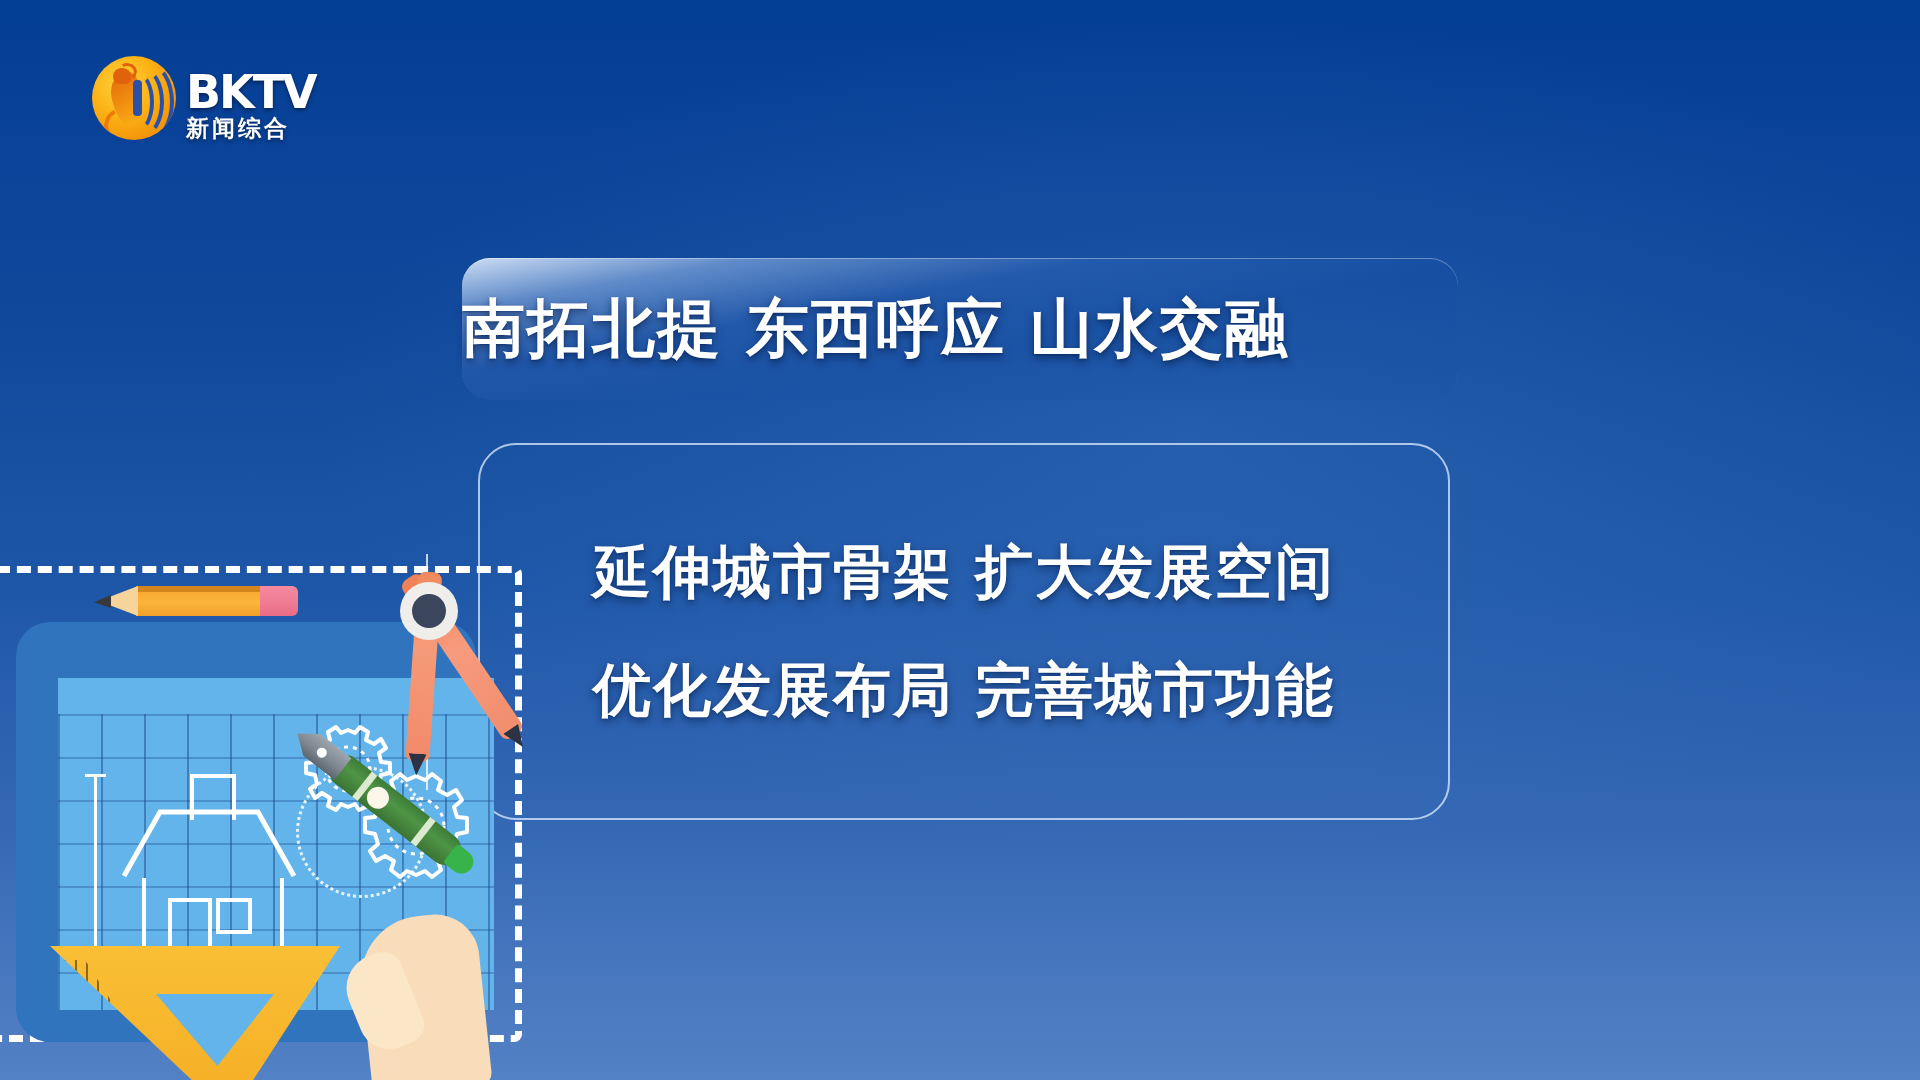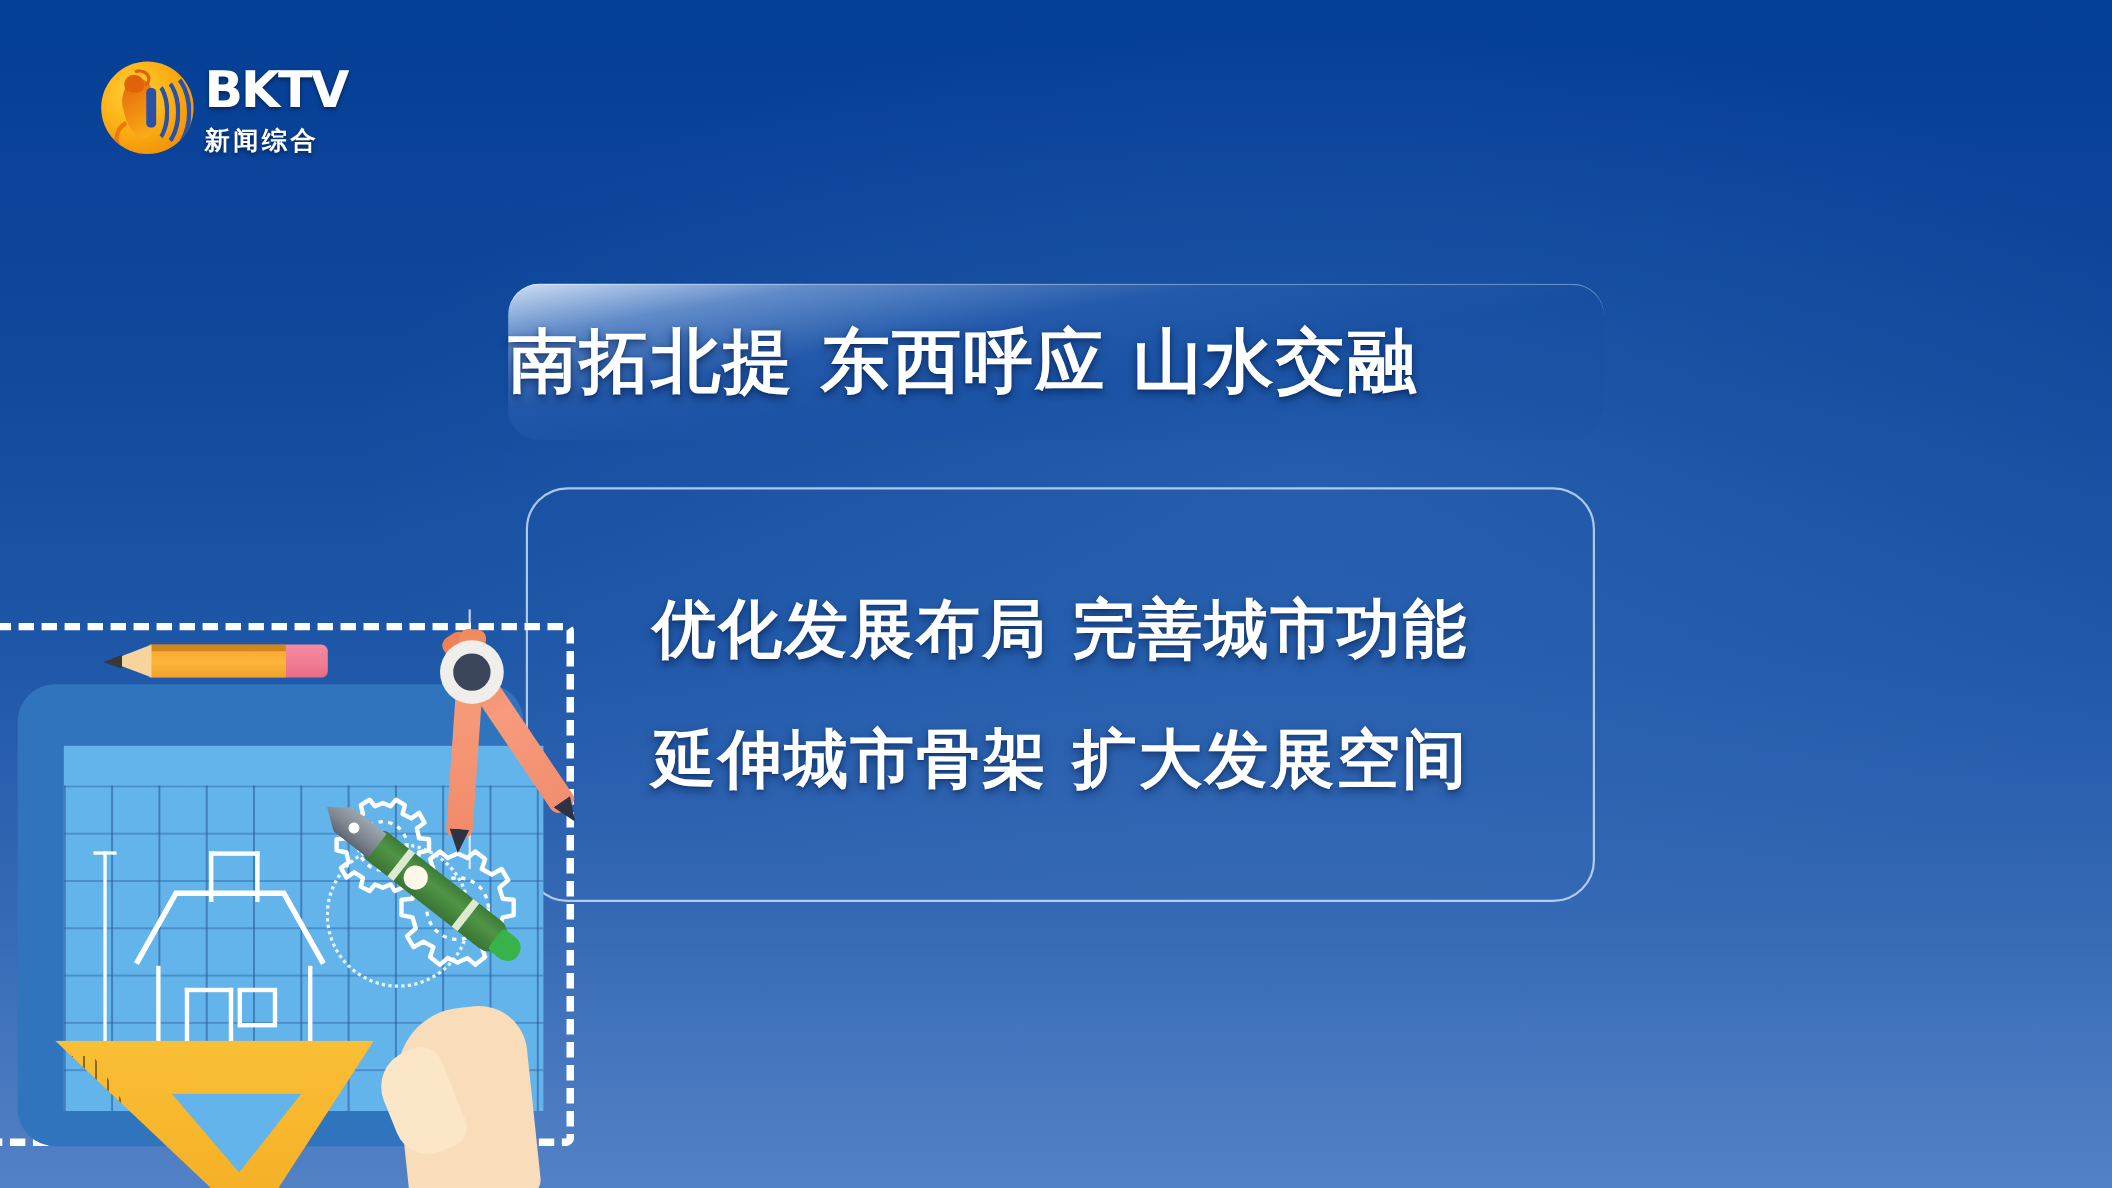"新闻综合" .logo-text .sub { margin-top: 13px -> 2px }
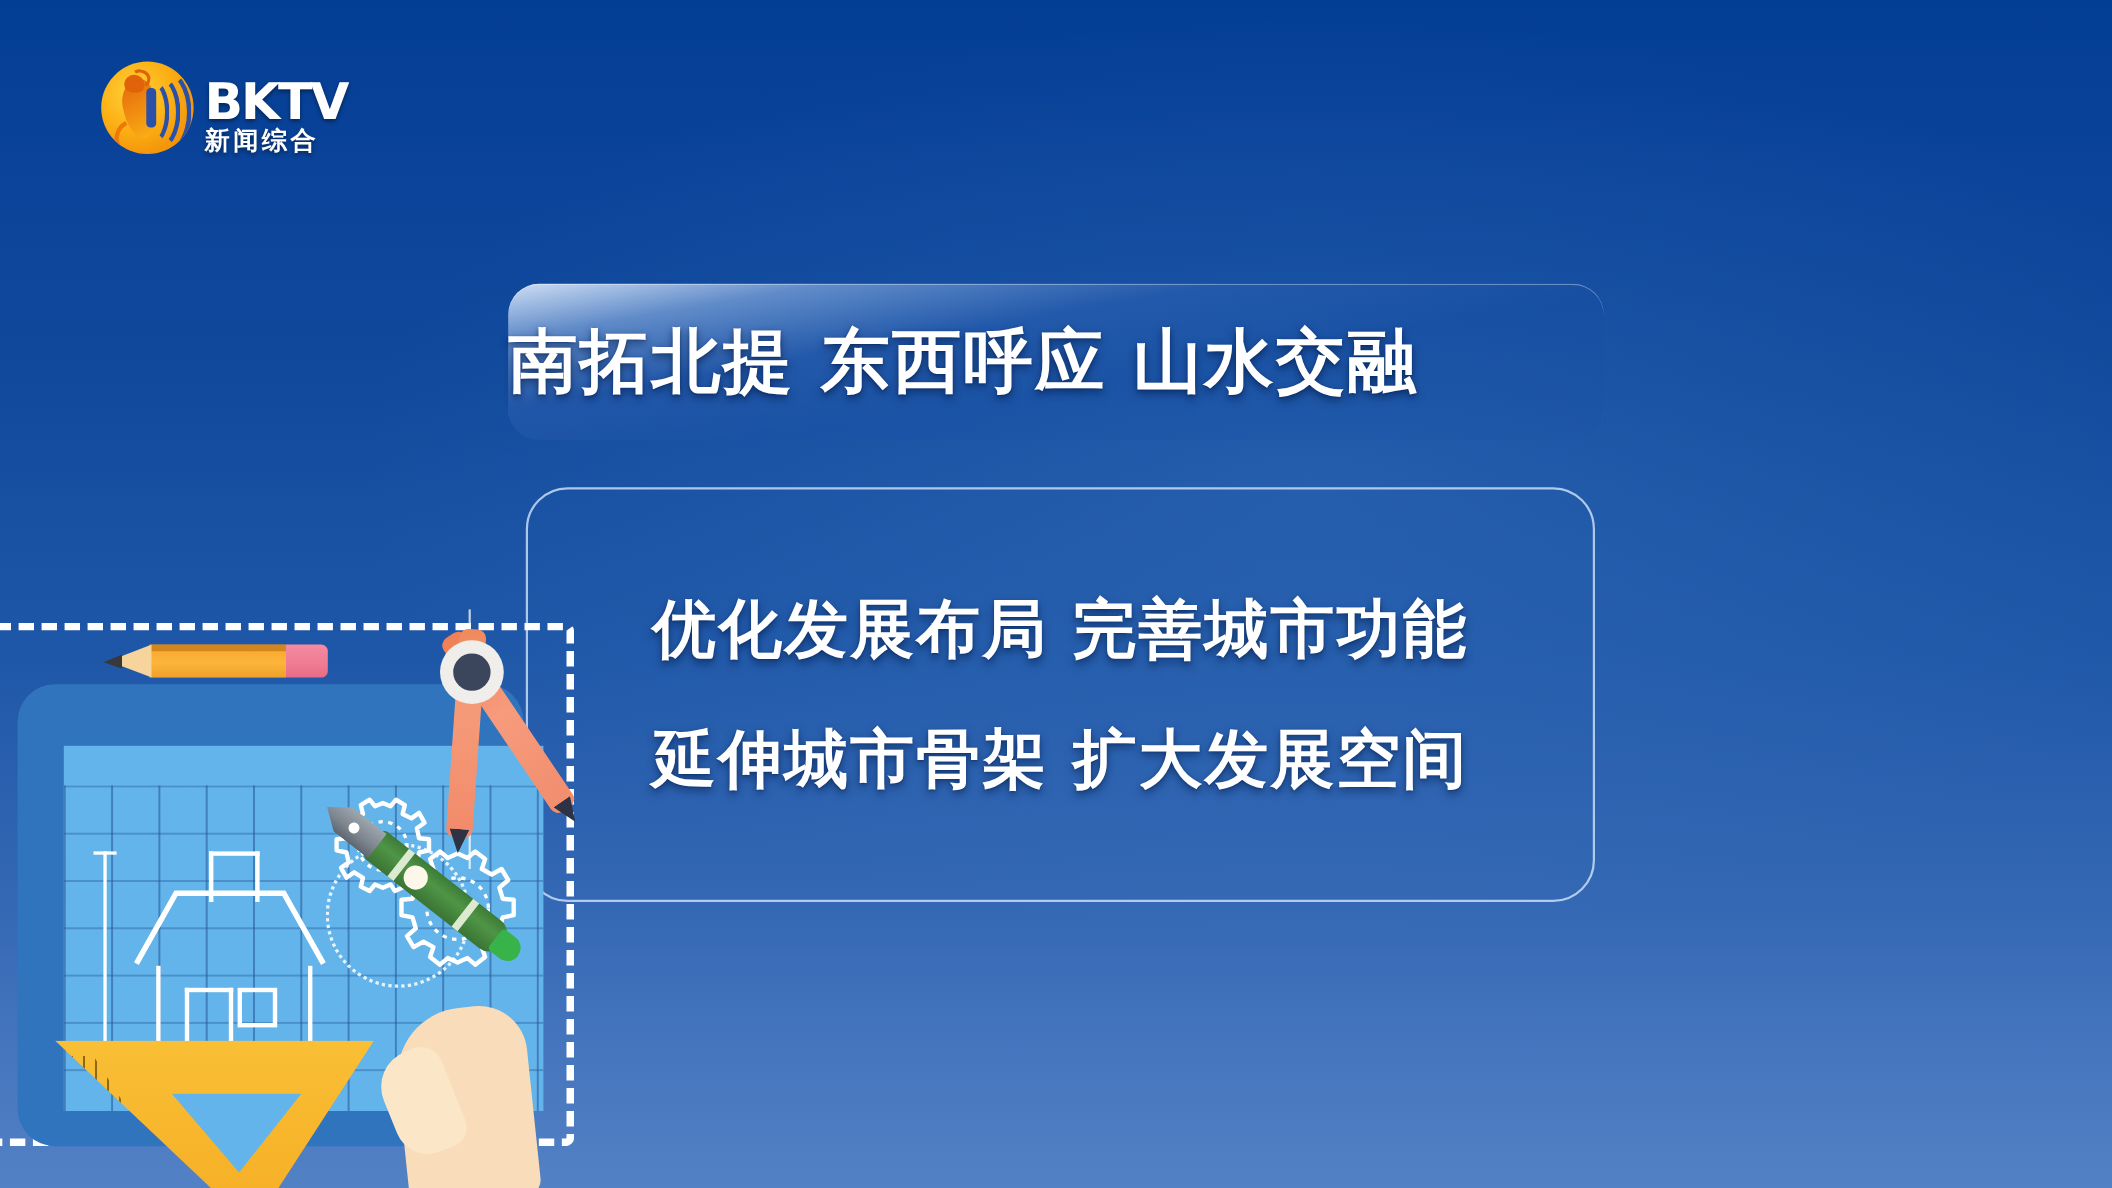"优化发展布局 完善城市功能" span.detail-line { order: before "延伸城市骨架 扩大发展空间" -> after "延伸城市骨架 扩大发展空间" }
